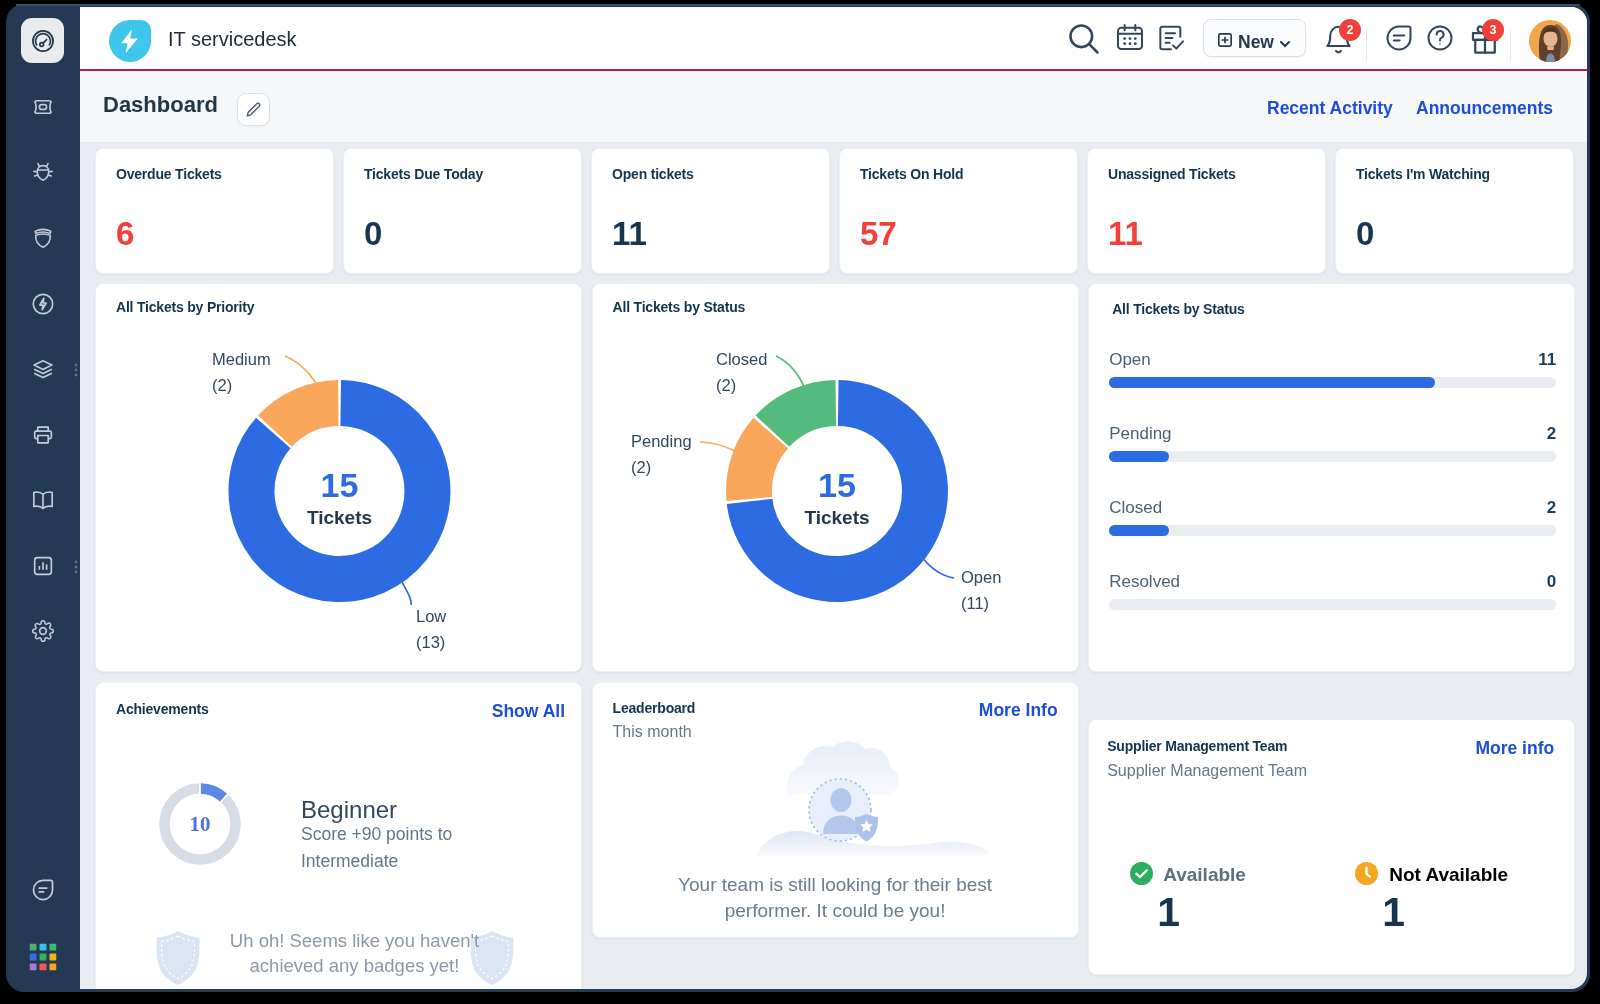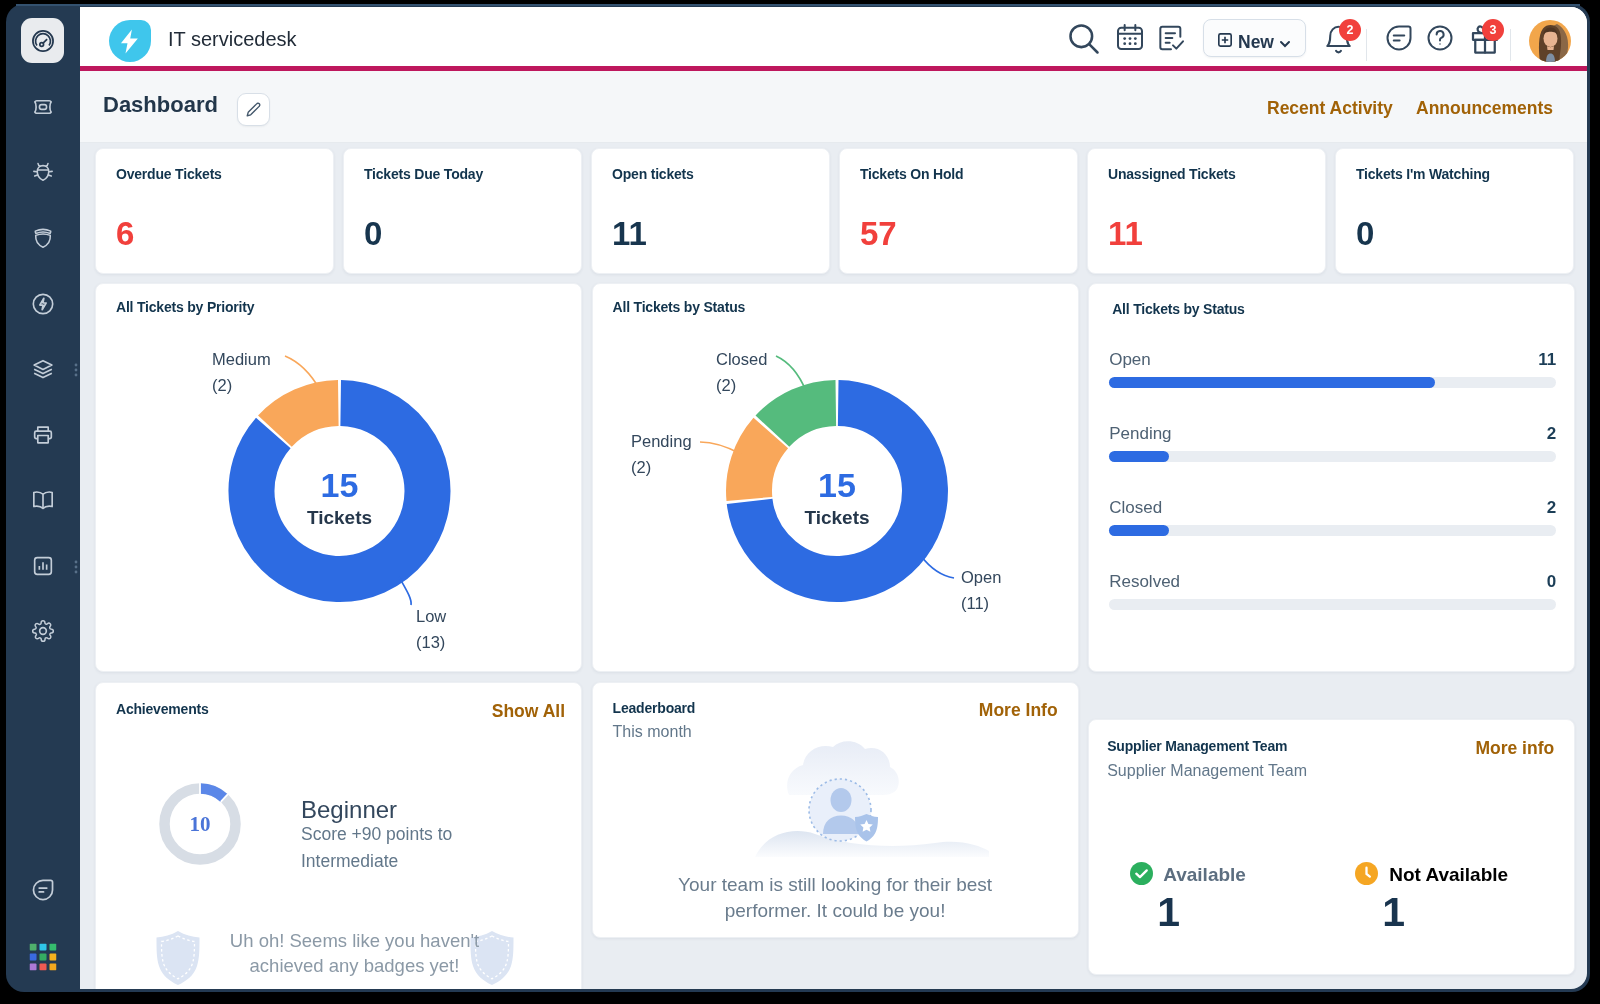"IT servicedesk" .topbar { border-bottom: 5px solid #be185d -> 2px solid #be185d }
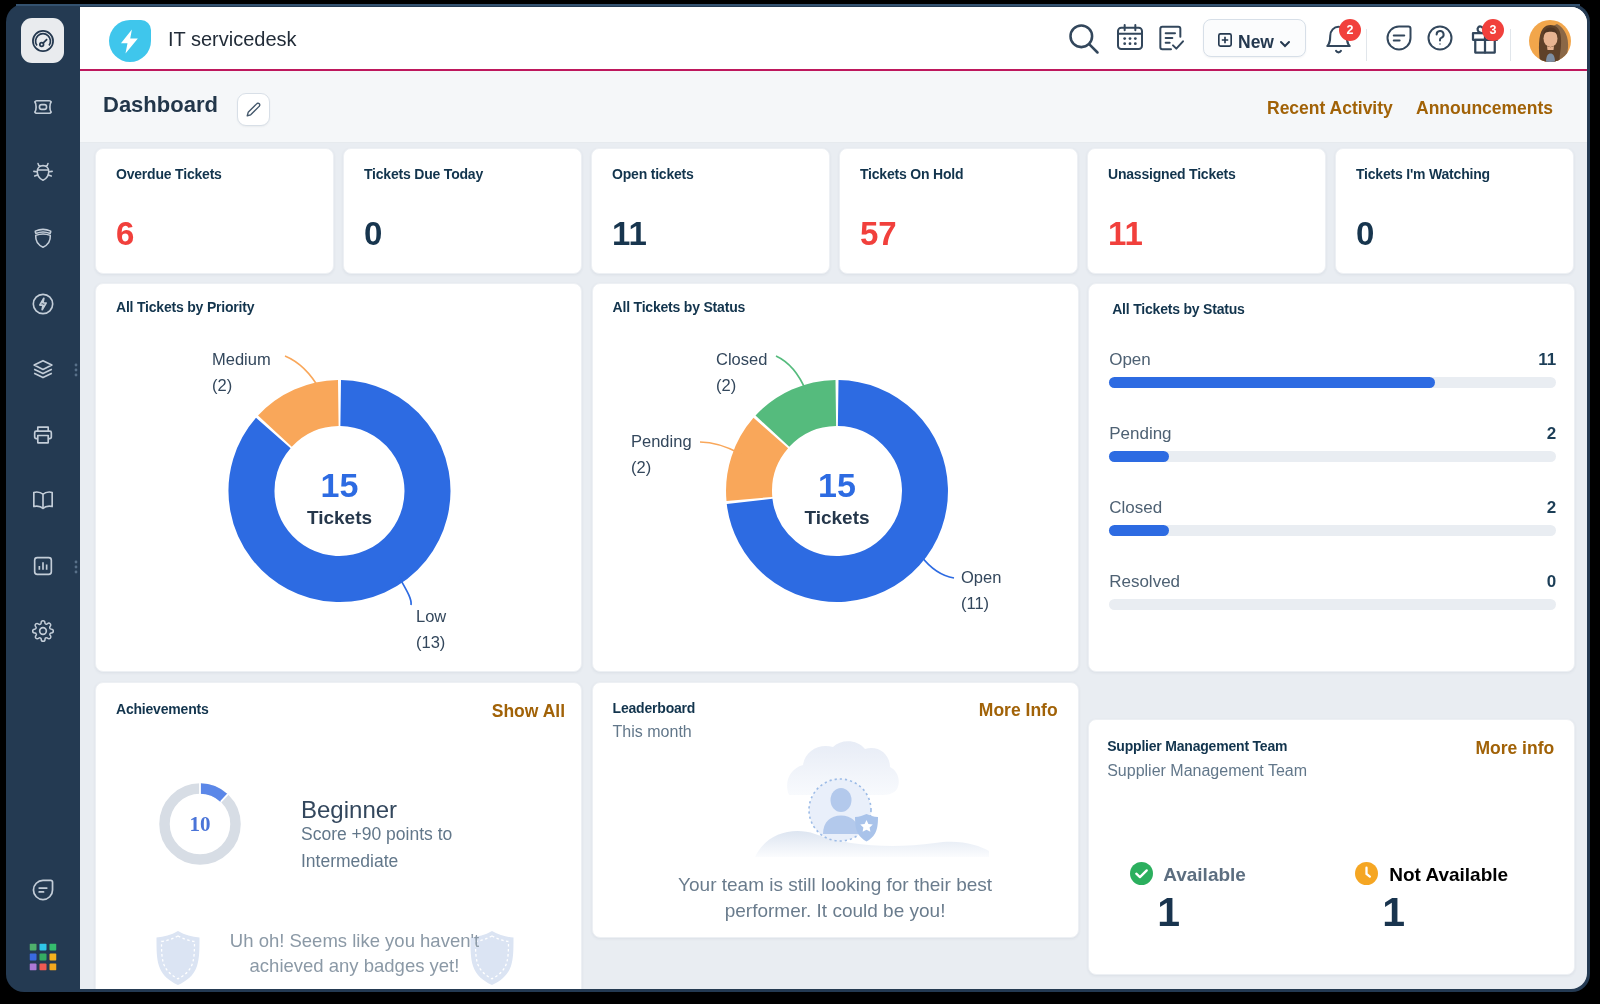"Recent Activity" .link { color: #a16207 -> #1d4ed8 }
